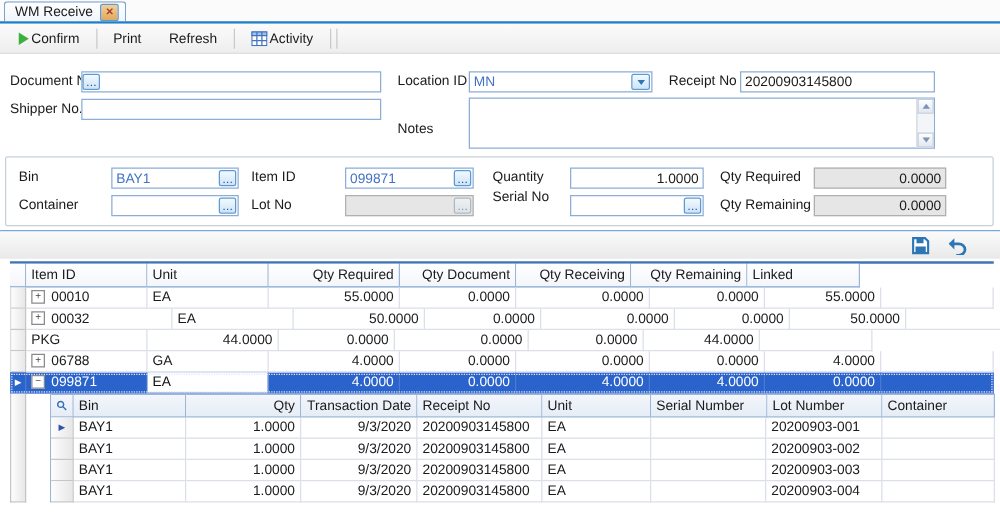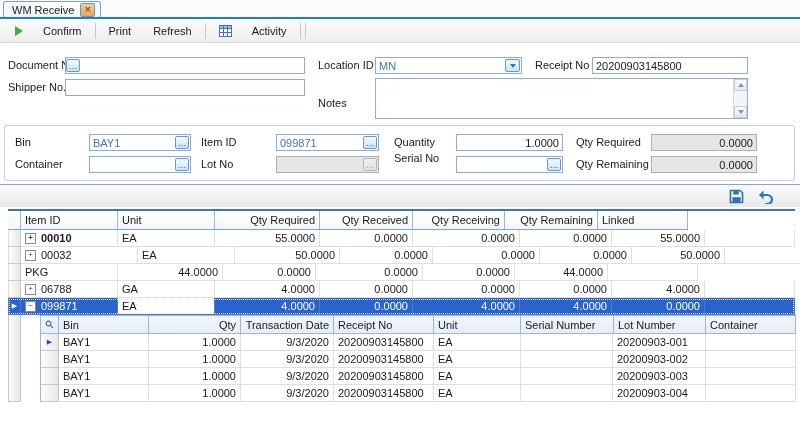"Confirm" .tbtn { gap: 20px -> 2px }
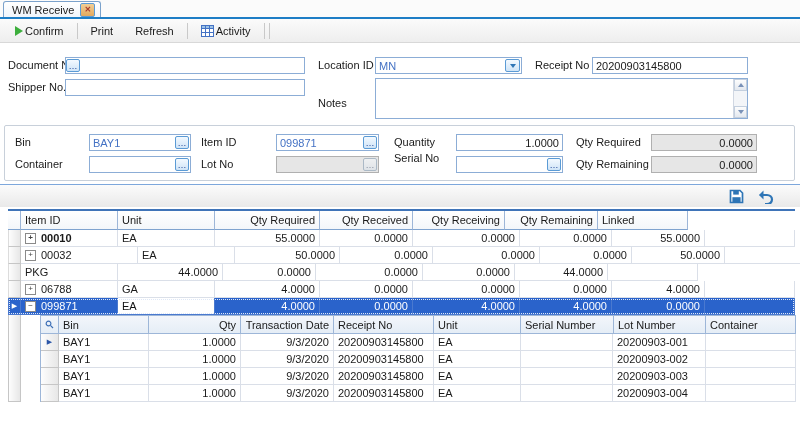"Qty Received" div.hcell { text: Received -> Document }
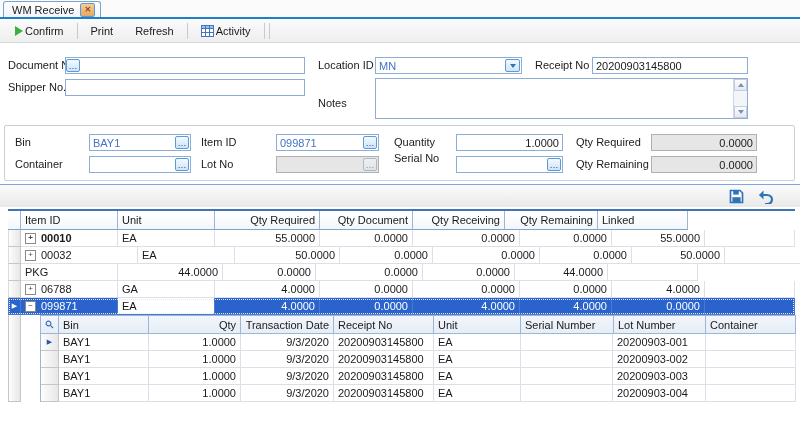"+ 00010" div.dcell { font-weight: bold -> none }
